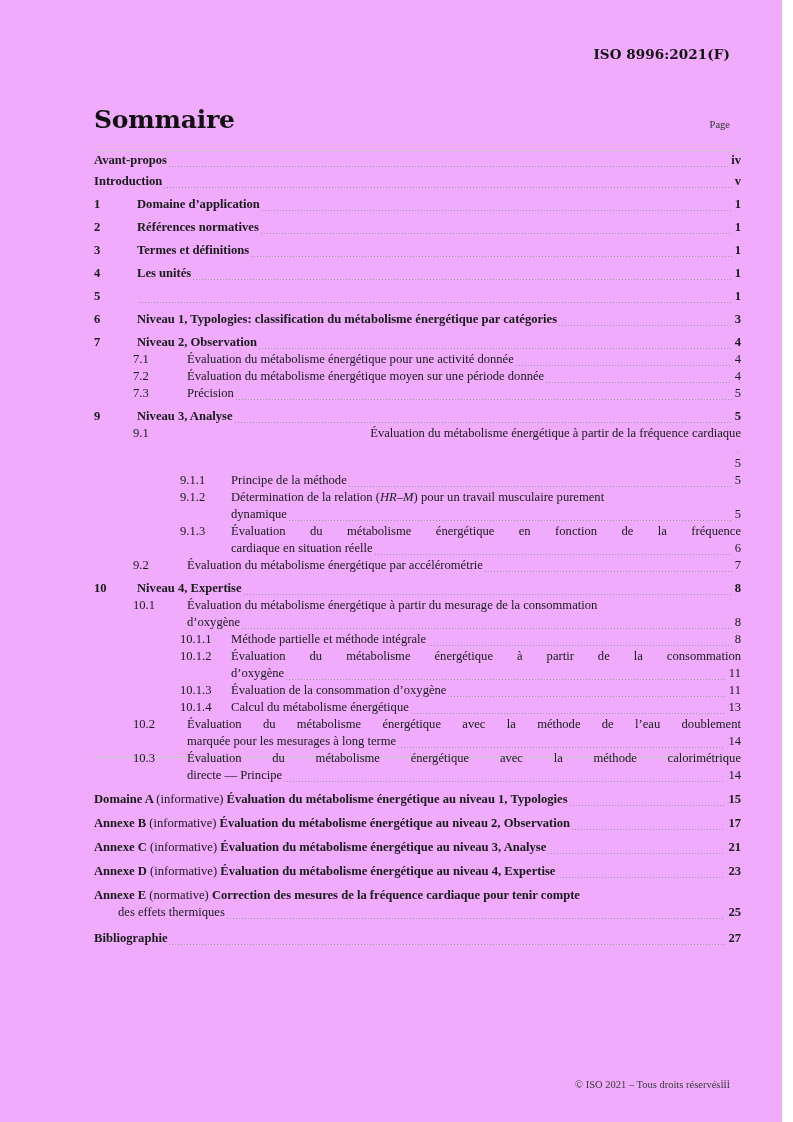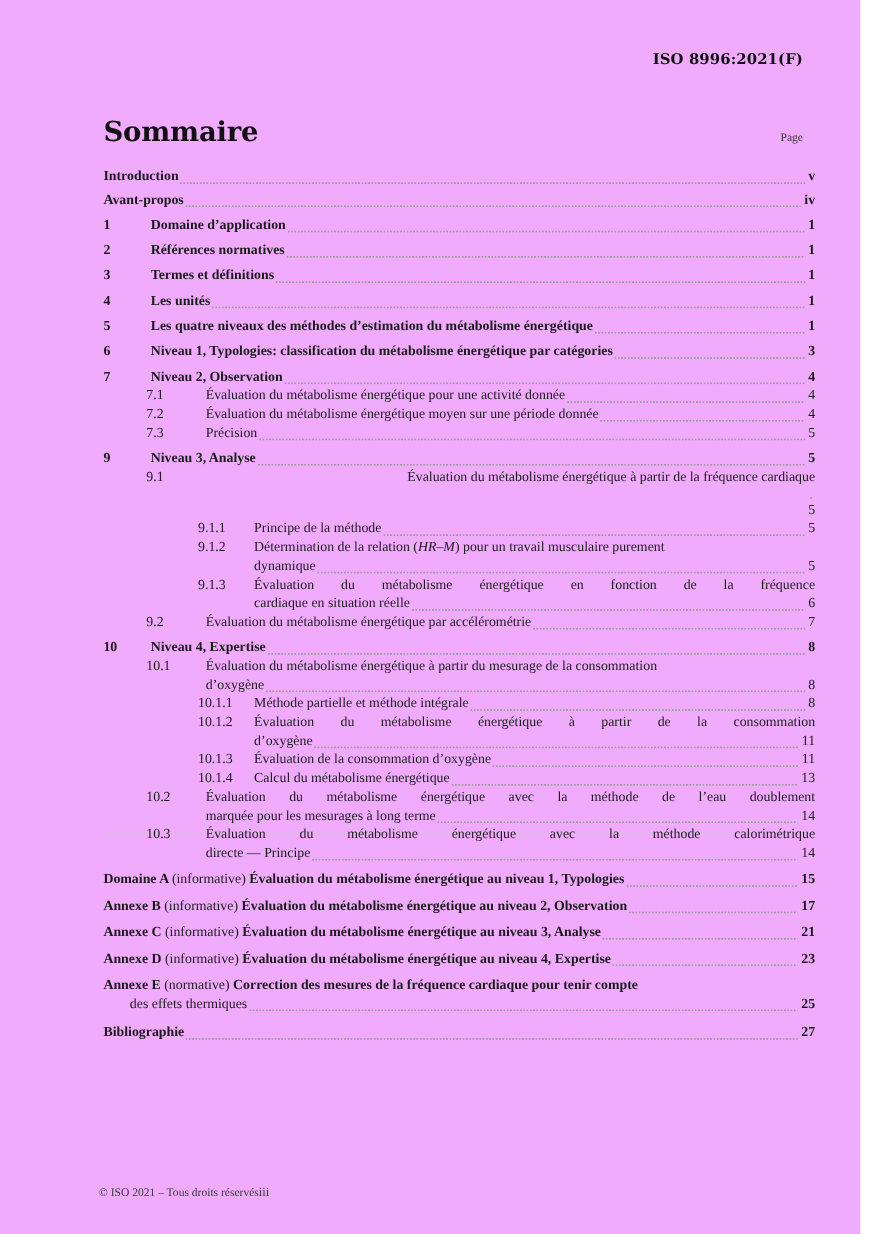"Introduction" div.toc-entry { order: before "Avant-propos" -> after "Avant-propos" }
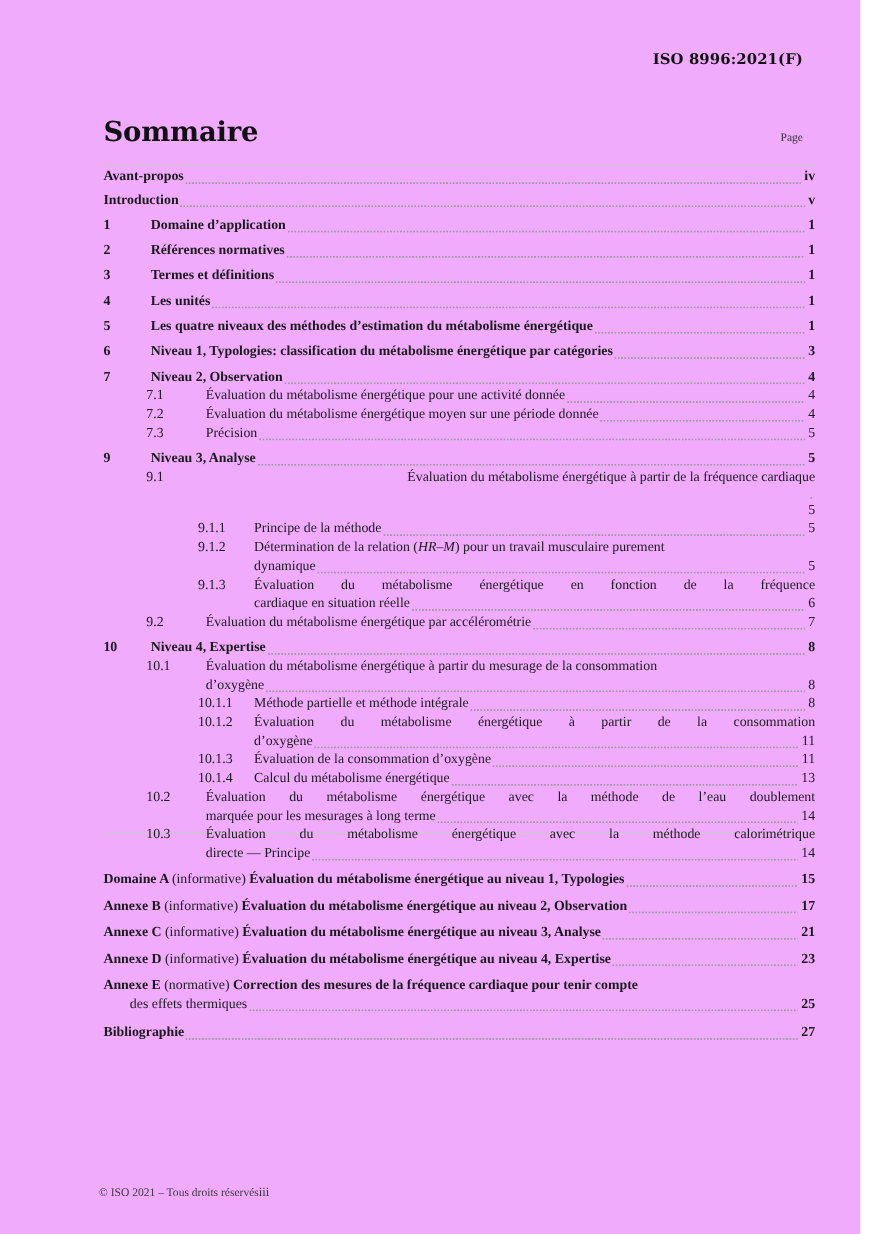"Les quatre niveaux des méthodes" span.label { html: <span>Les quatre niveaux des méthodes d’estimation du métabolisme énergétique</span> -> none }
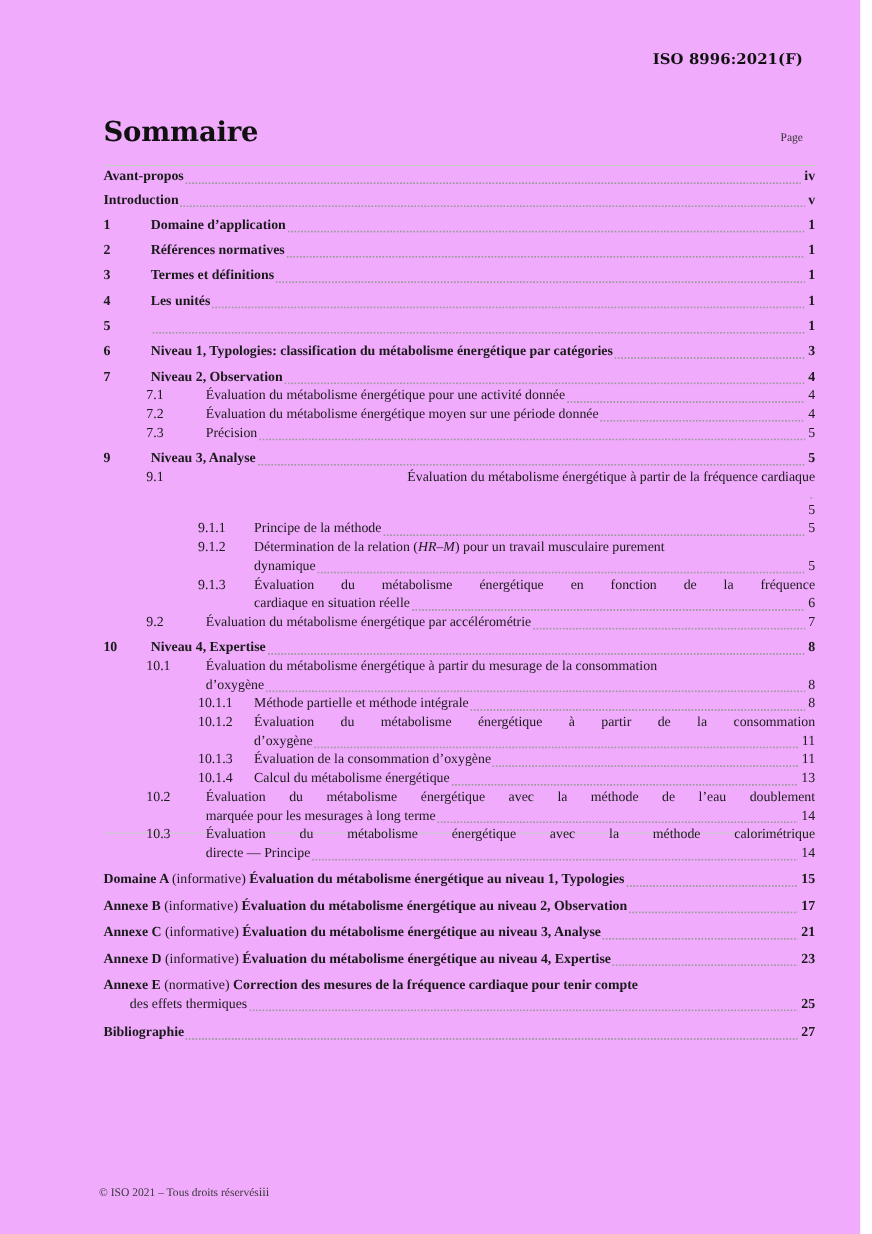"© ISO 2021 – Tous" .footer { justify-content: flex-start -> flex-end }
